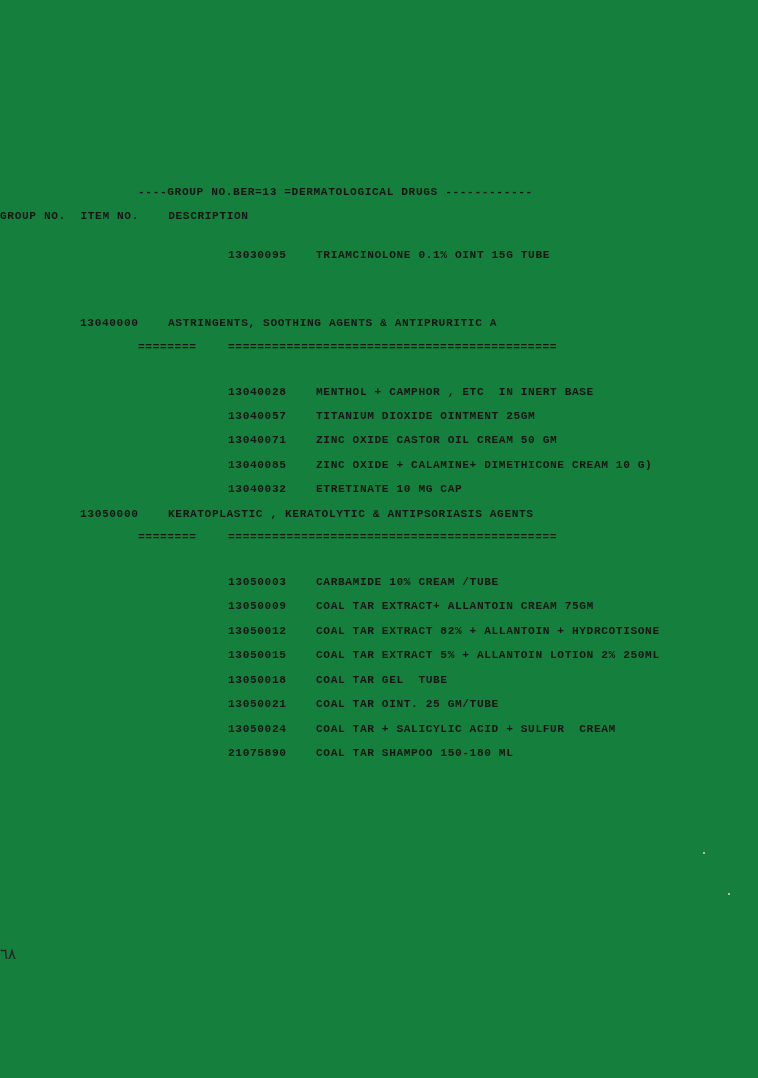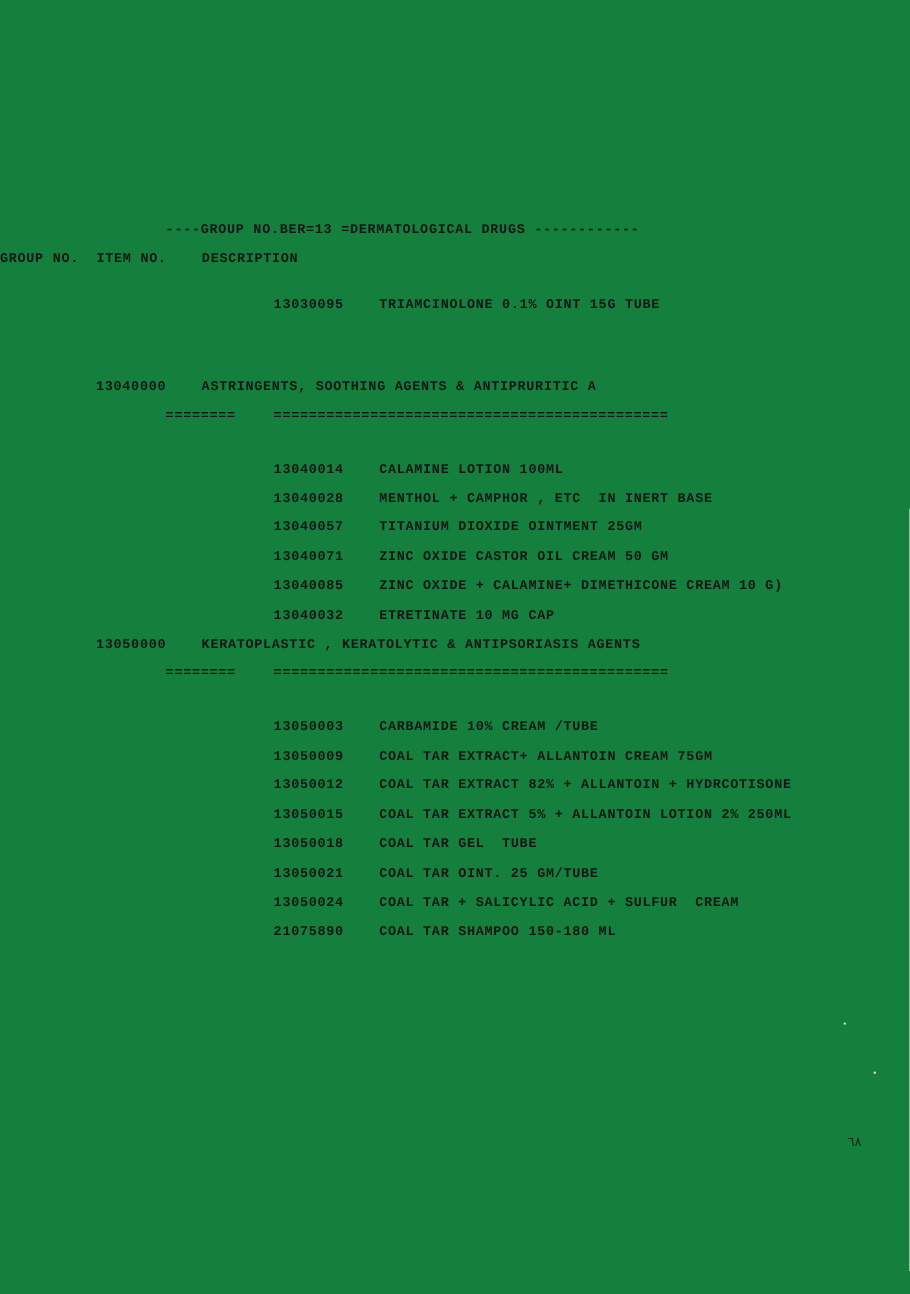"13040014 CALAMINE LOTION 100ML" div.line { html: <div><span>13040014</span><span>CALAMINE LOTION 100ML</span></div> -> none }
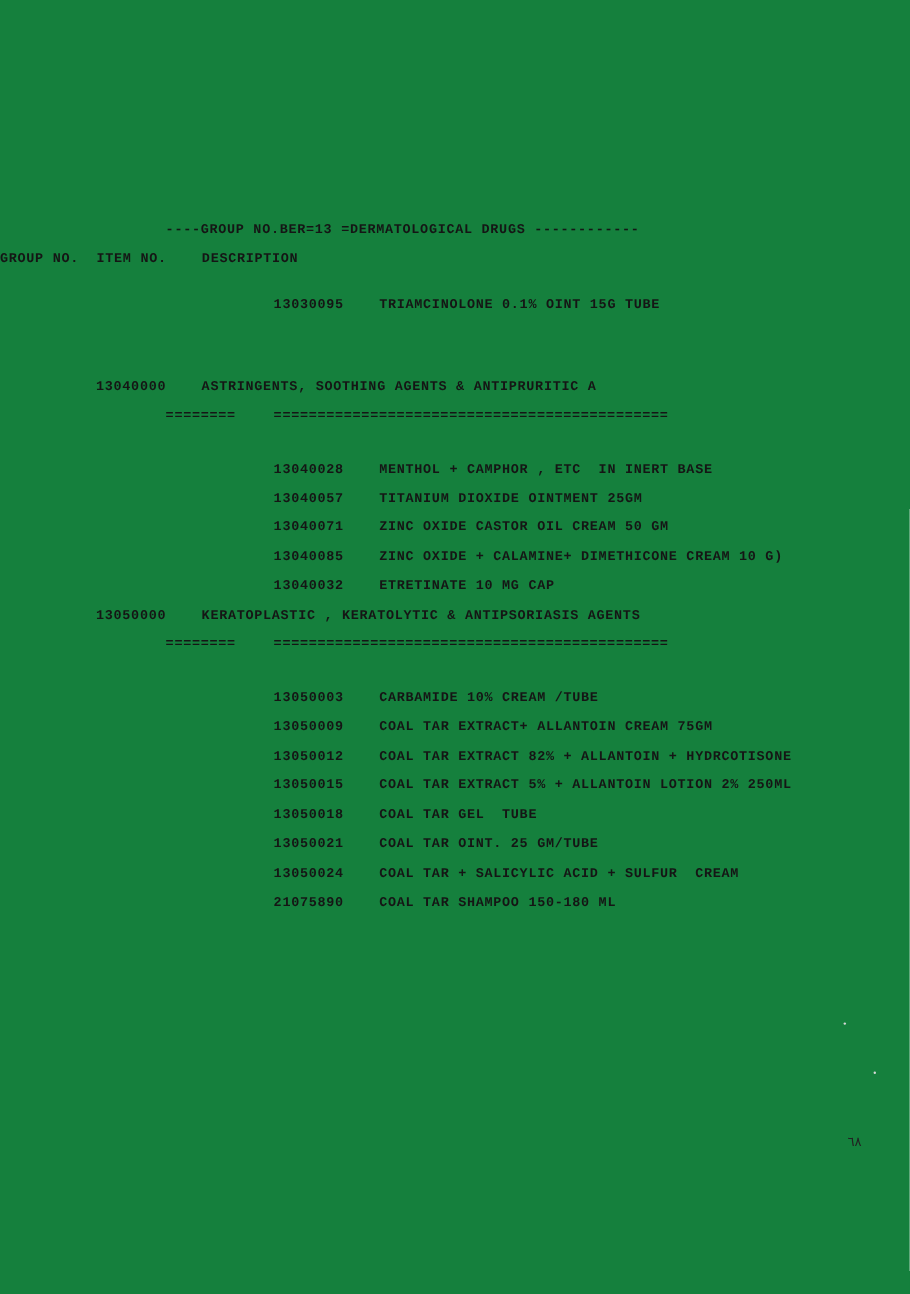"٦٨" .page-number { font-size: 11px -> 15px; text-align: right -> left }
